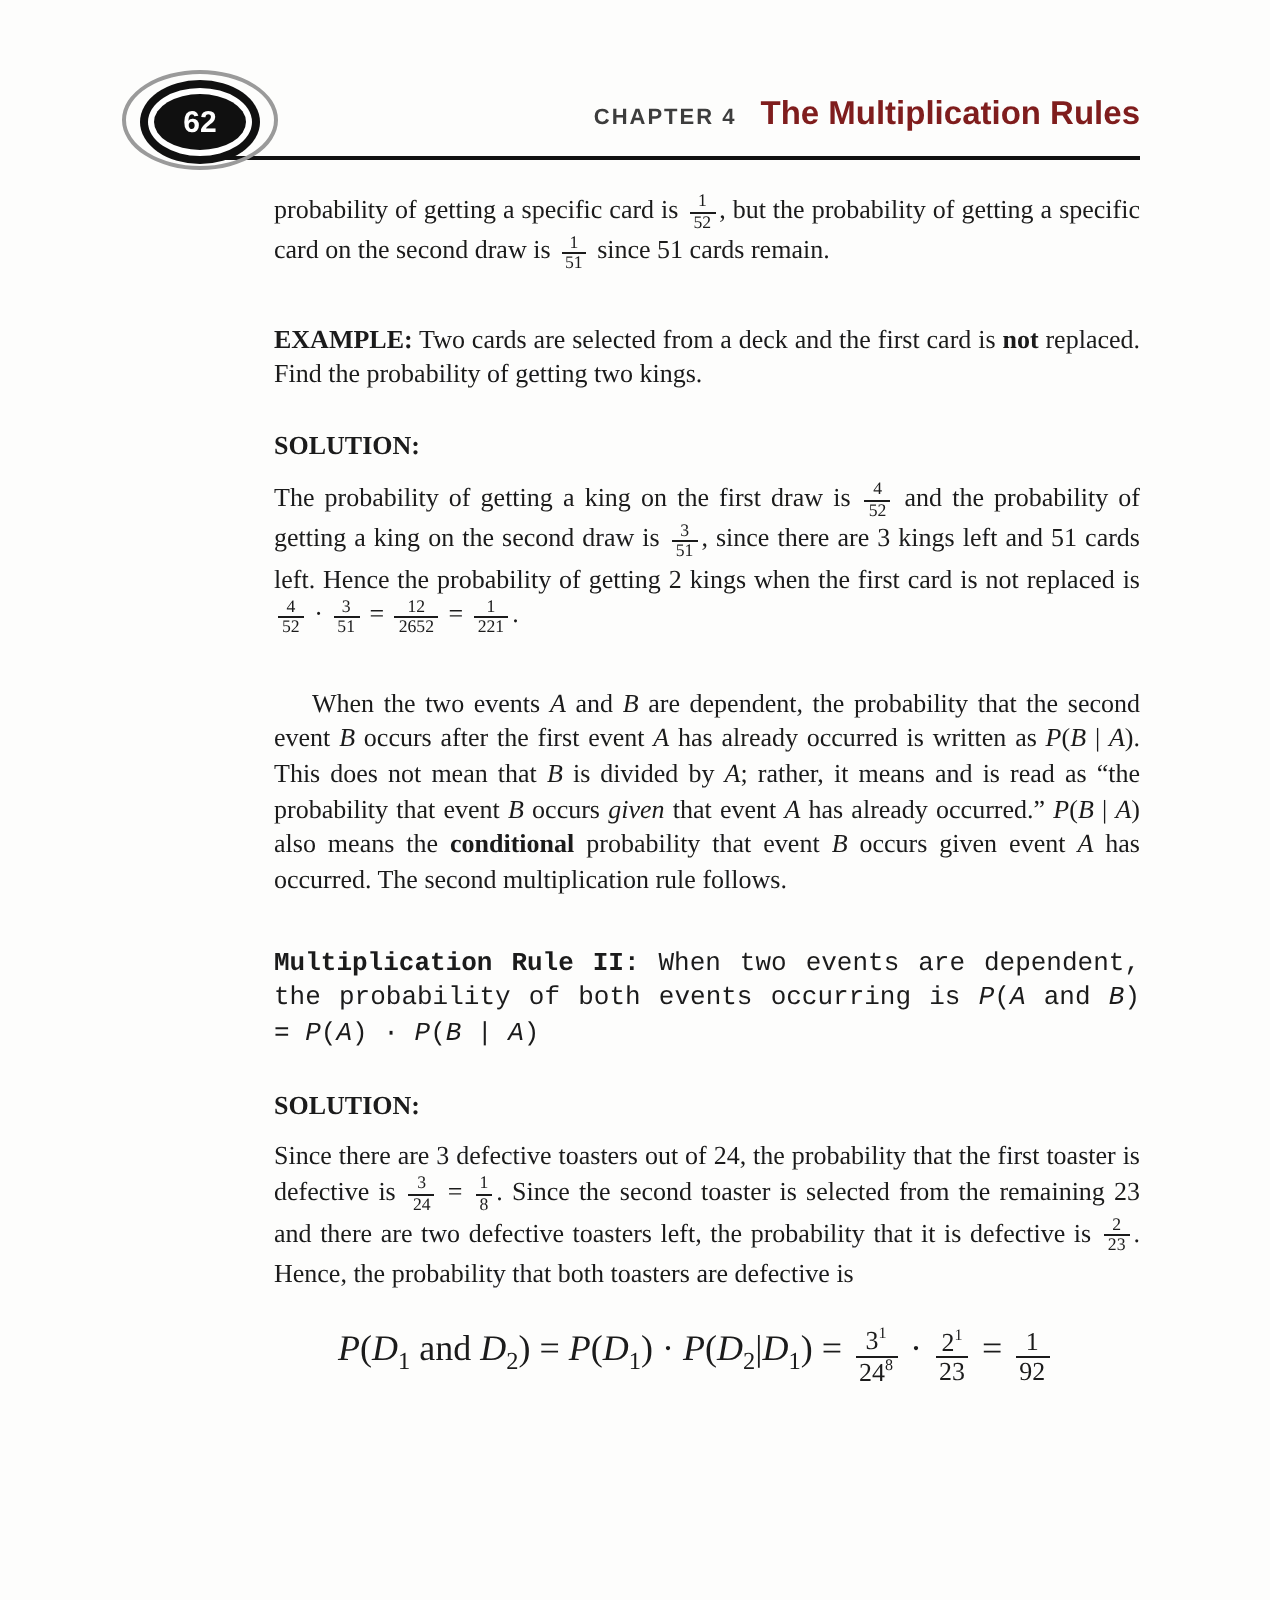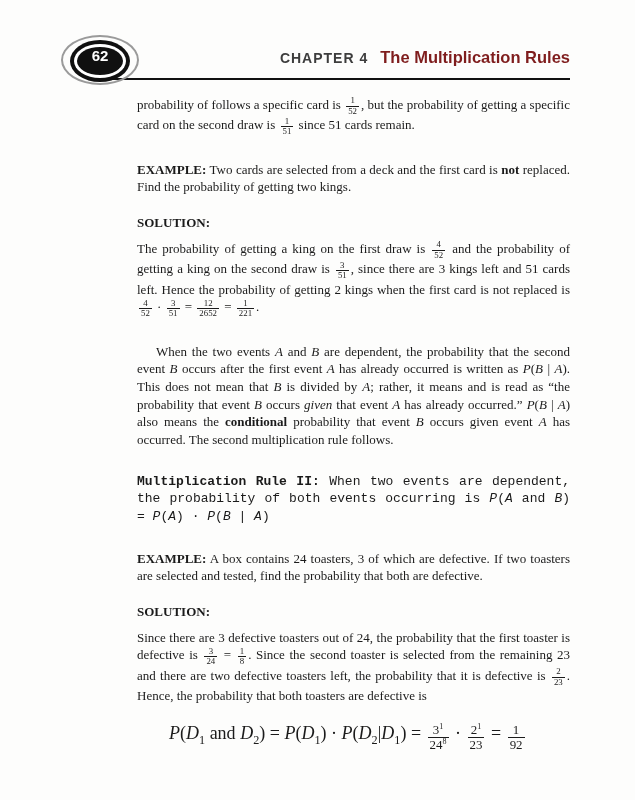"62" .badge-wrap .e3 { align-items: flex-start -> center }
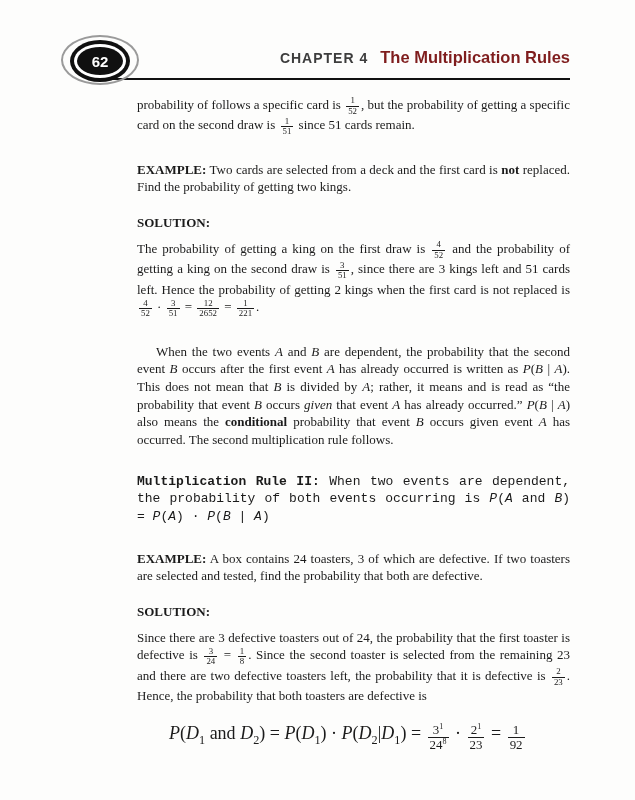"CHAPTER 4" .ch-label { font-size: 14px -> 11px }
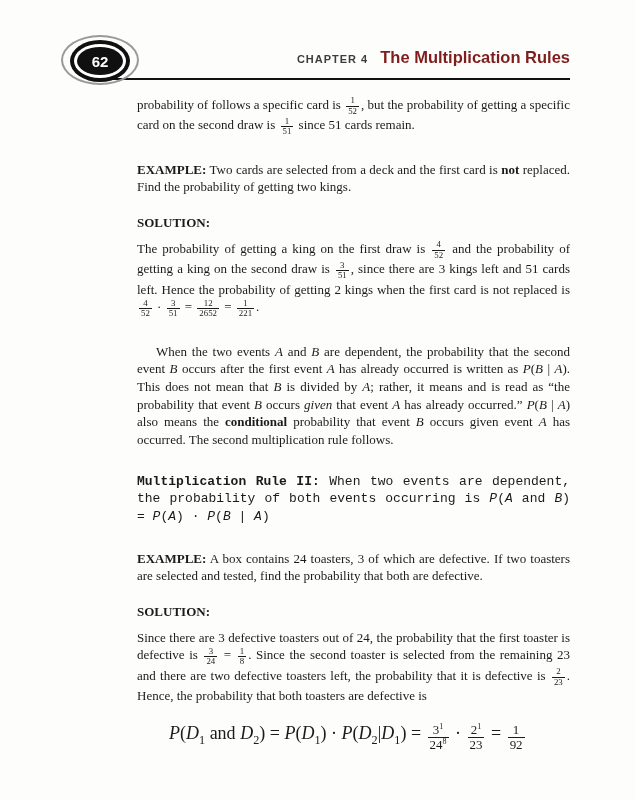"probability of follows a specific" span { text: follows -> getting }
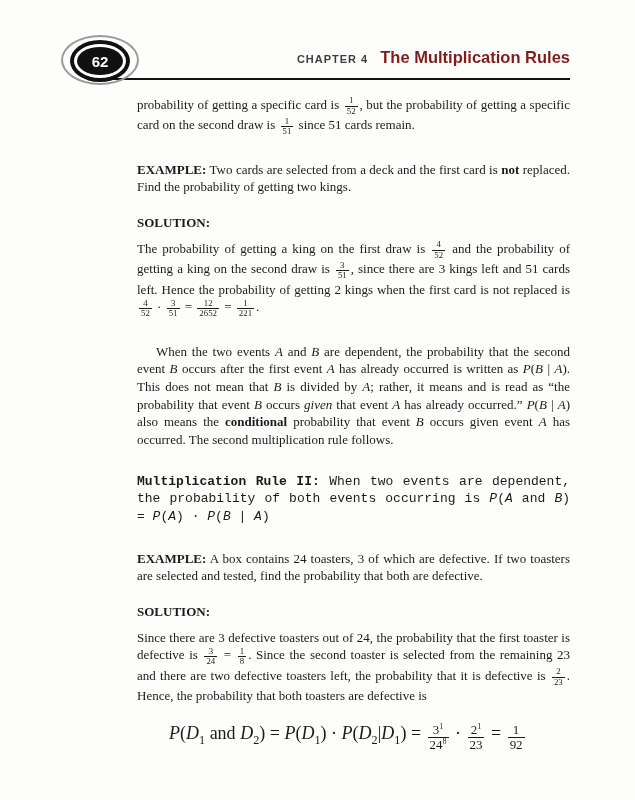"EXAMPLE: A box contains 24" div.block { html: <div><b>EXAMPLE:</b><span> A box contains 24 toasters, 3 of which are defective. If two toasters are selected and tested, find the probability that both are defective.</span></div> -> none }
